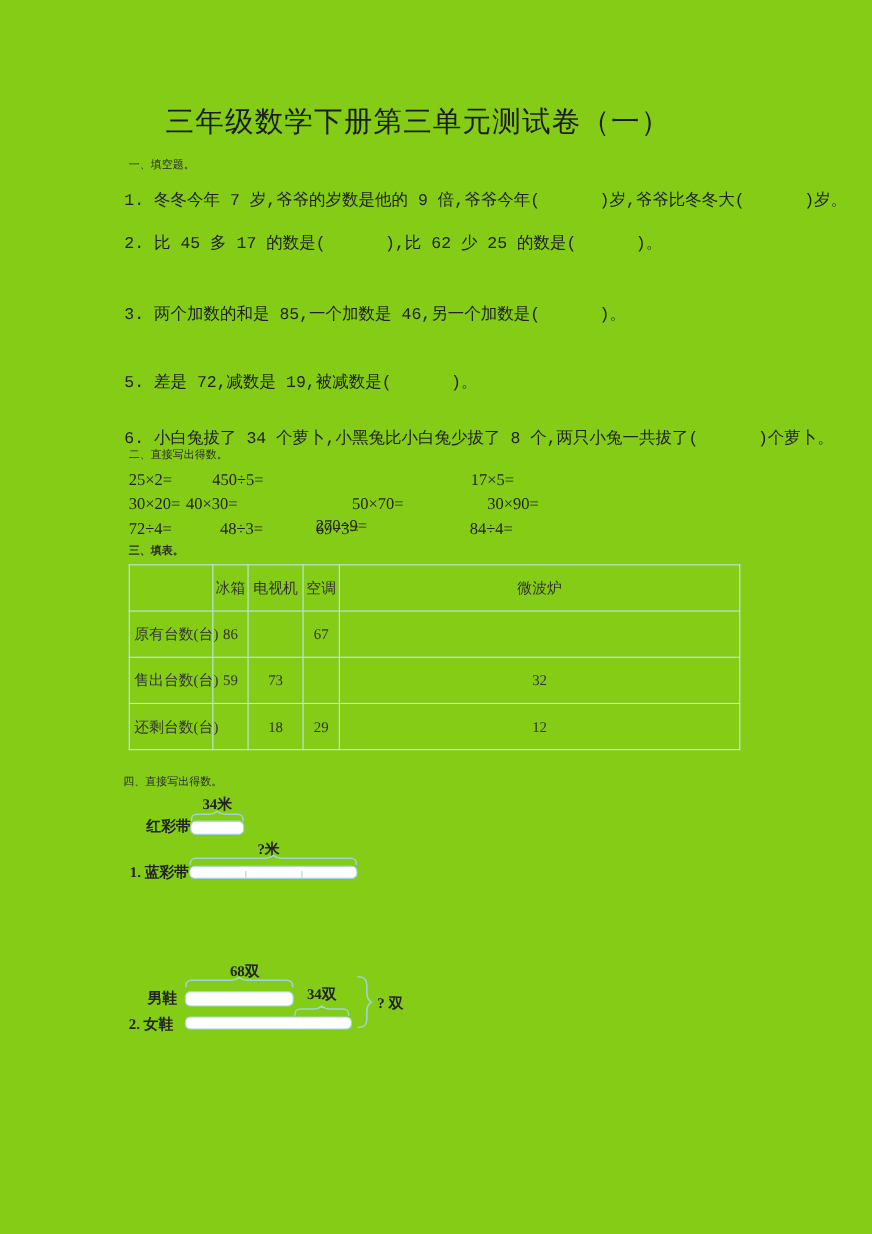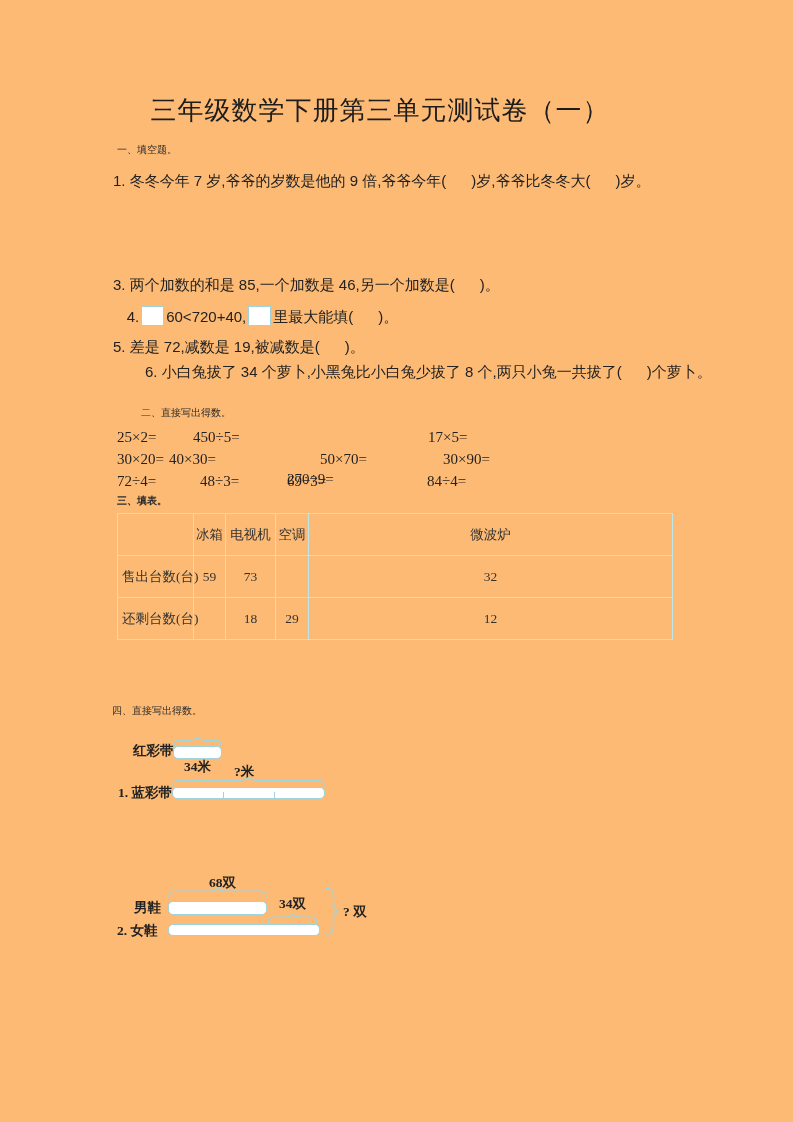"三年级数学下册第三单元测试卷（一）" .page { background: #fdba74 -> #84cc16 }
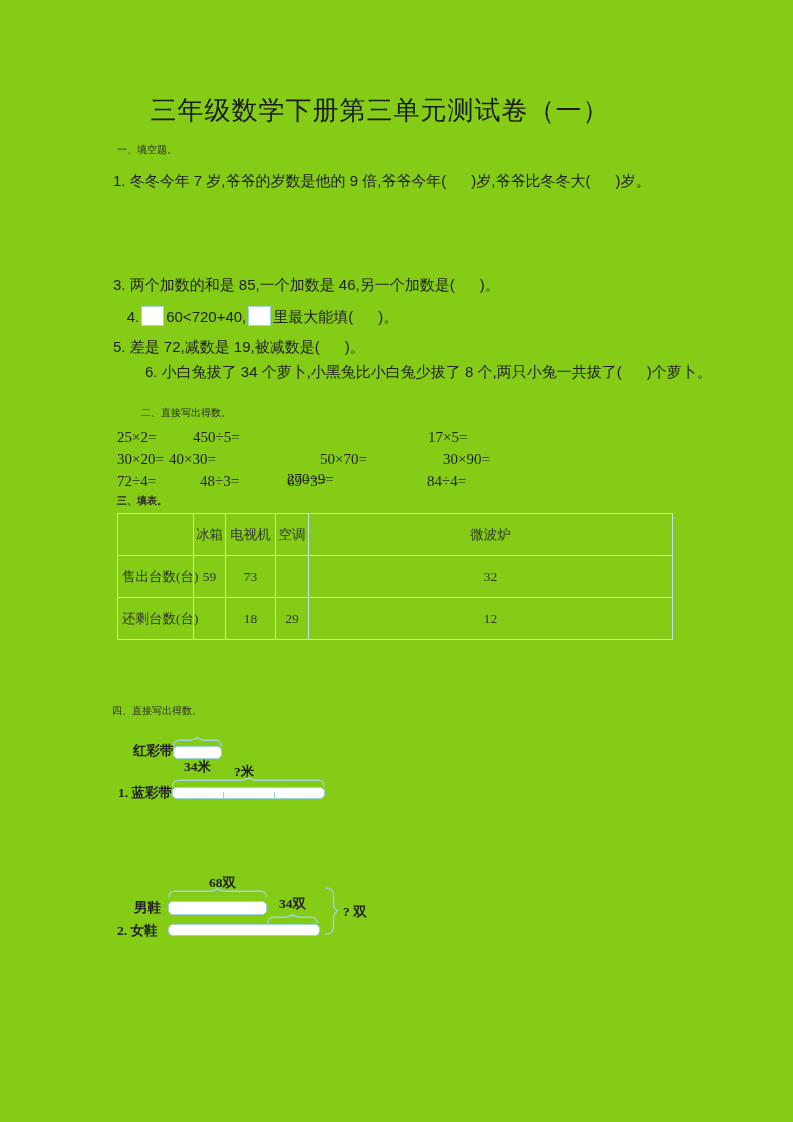"1. 冬冬今年 7 岁,爷爷的岁数是他的 9" .question { font-family: Liberation Sans, sans-serif -> Liberation Mono, monospace }
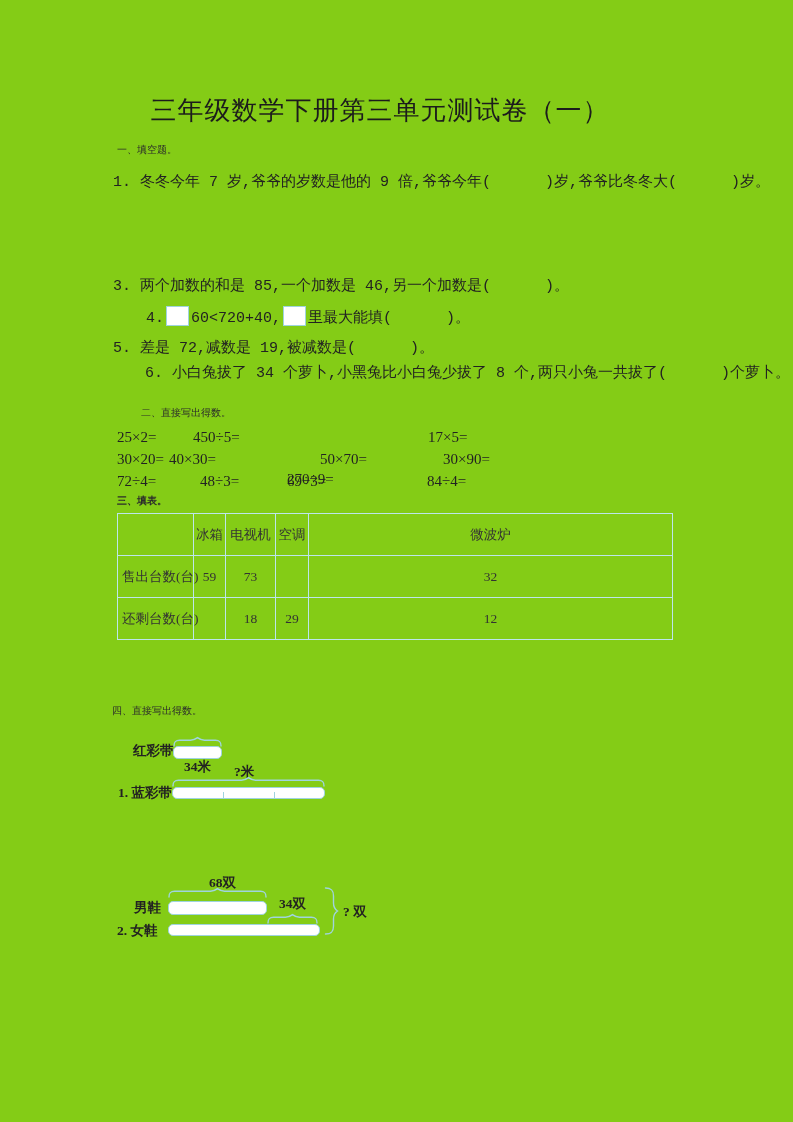"2. 比 45 多 17" div.abs { html: none -> <div>2. 比 45 多 17 的数是( ),比 62 少 25 的数是( )。</div> }
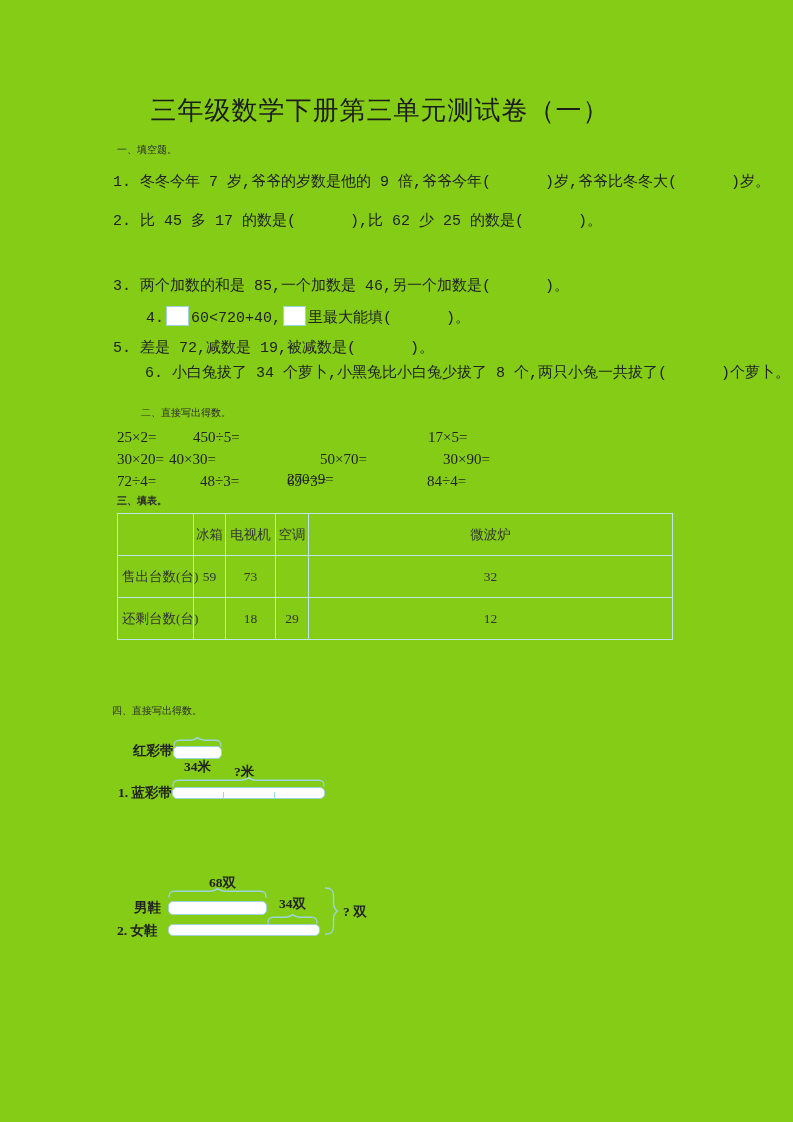"4. 60<720+40, 里最大能填( )。" div.abs { html: <div> <span>4.</span><span></span><span>60&lt;720+40,</span><span></span><span>里最大能填( )。</span> </div> -> none }
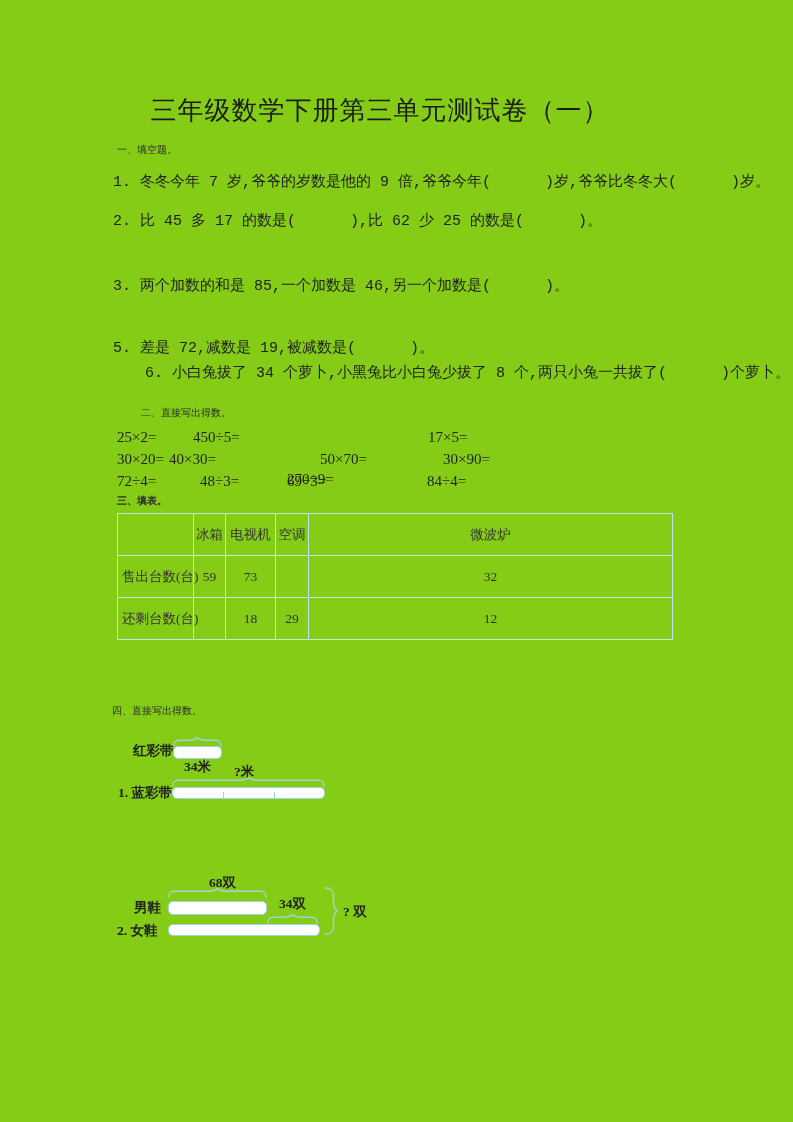"6. 小白兔拔了 34 个萝卜,小黑兔比小白兔少拔了 8" div.abs { margin-left: 32px -> none; top: 363px -> 389px }
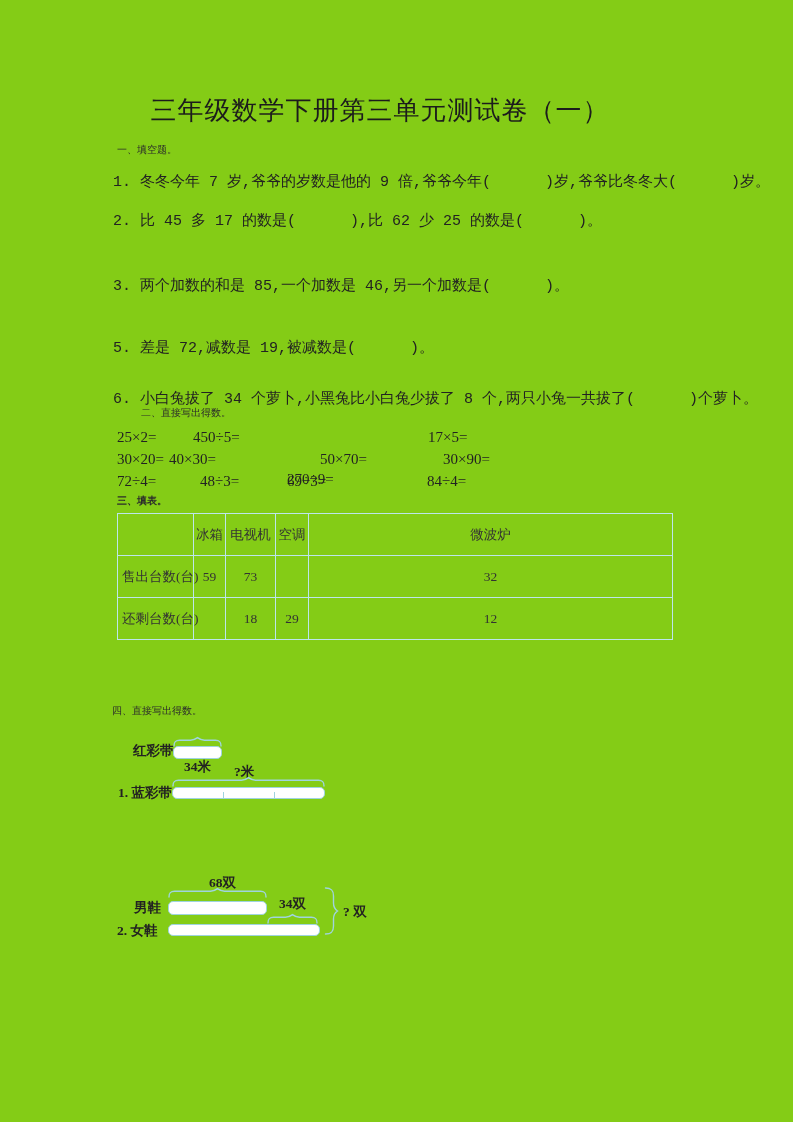"二、直接写出得数。" div.abs { margin-left: 24px -> none }
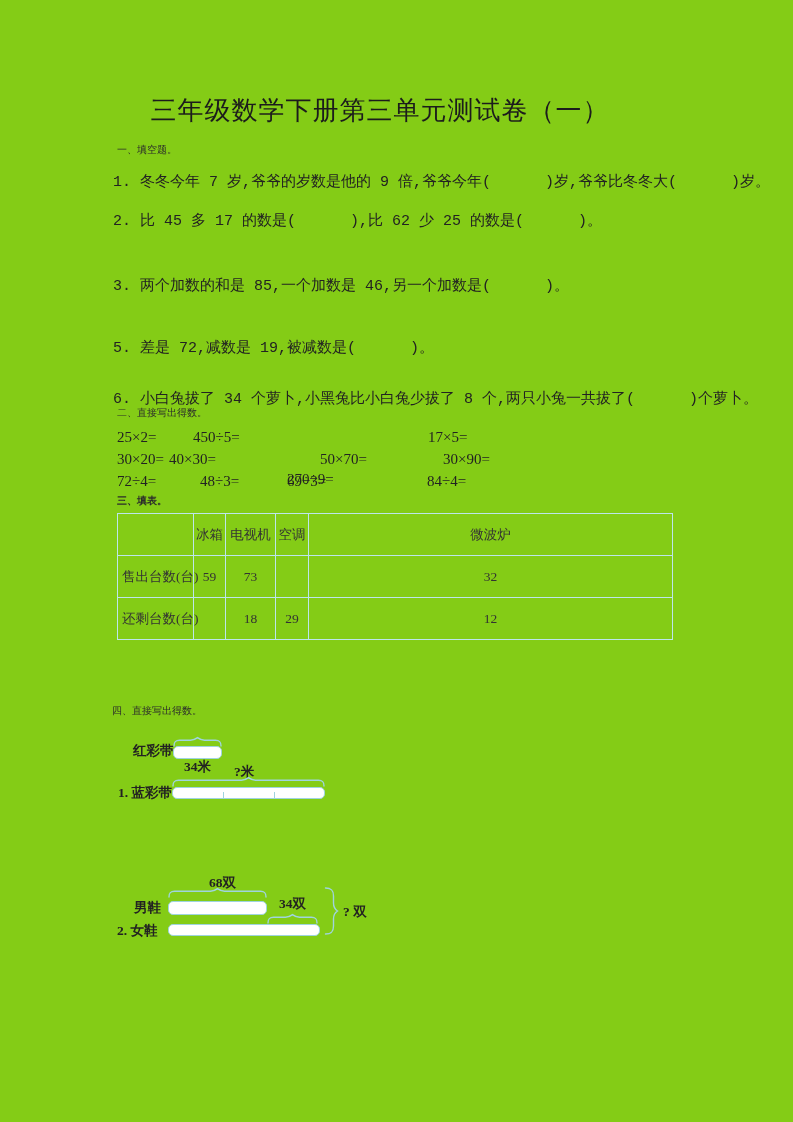"原有台数(台)" tr { html: none -> <tr> <td>原有台数(台)</td> <td>86</td> <td></td> <td>67</td> <td></td> </tr> }
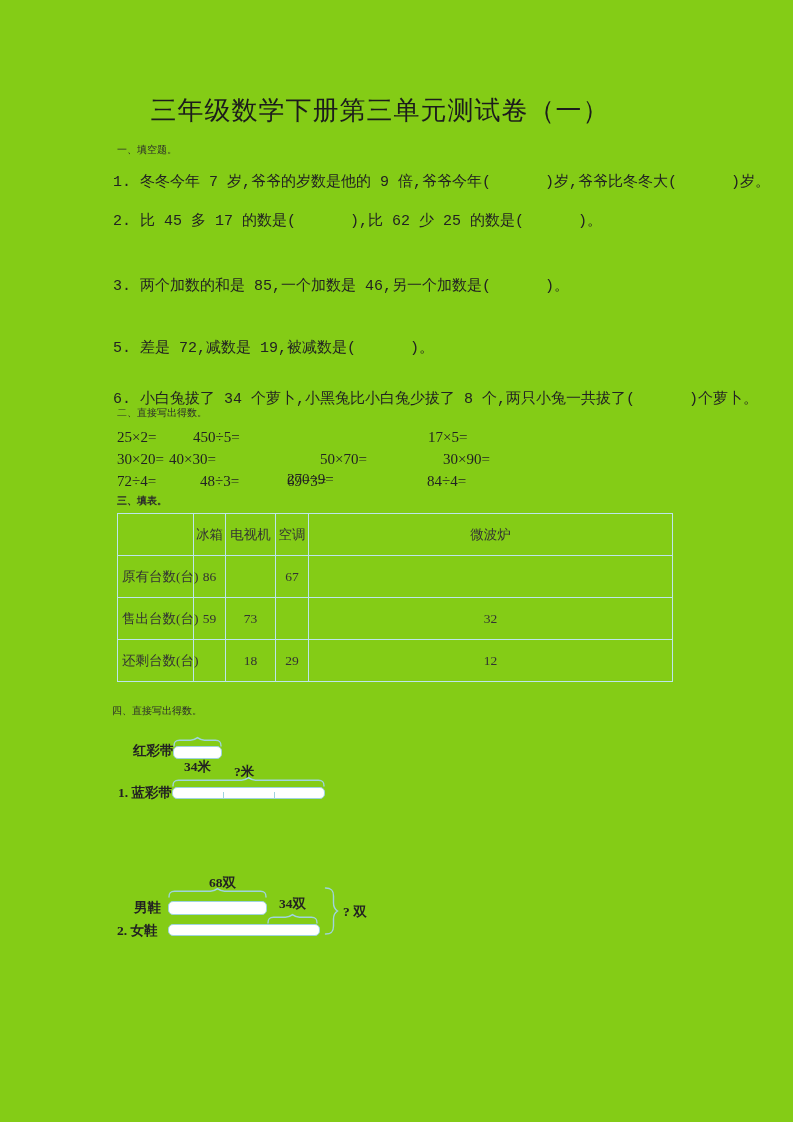"34米" div.abs { margin-top: 36px -> none }
